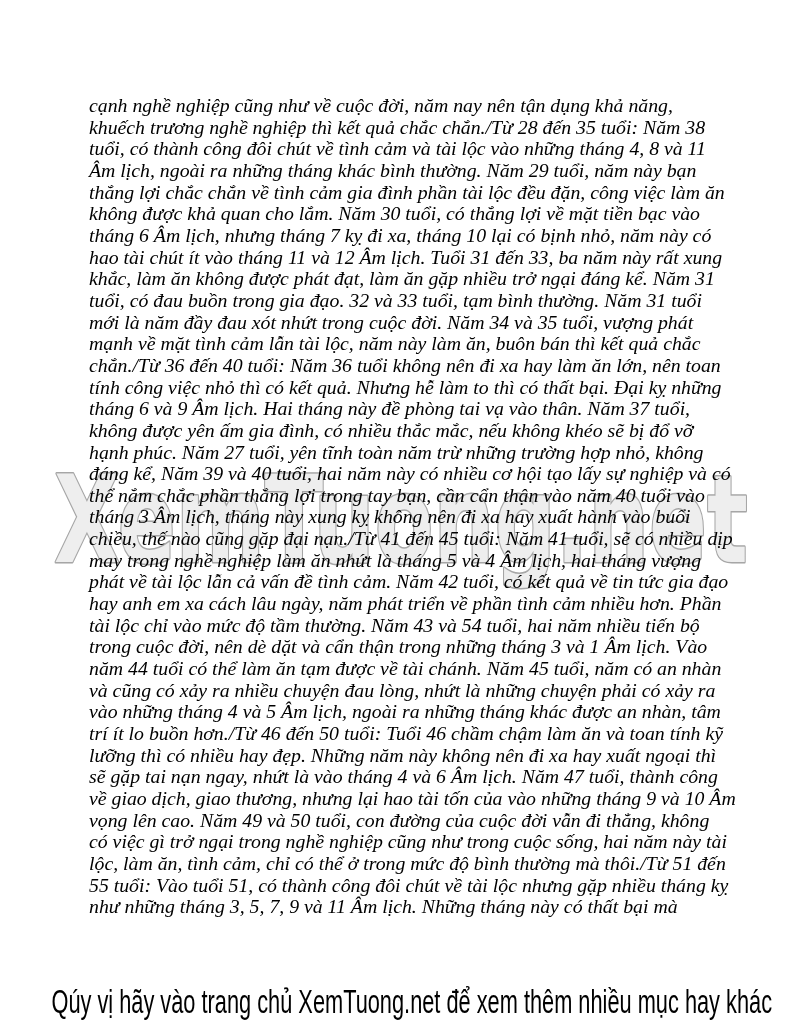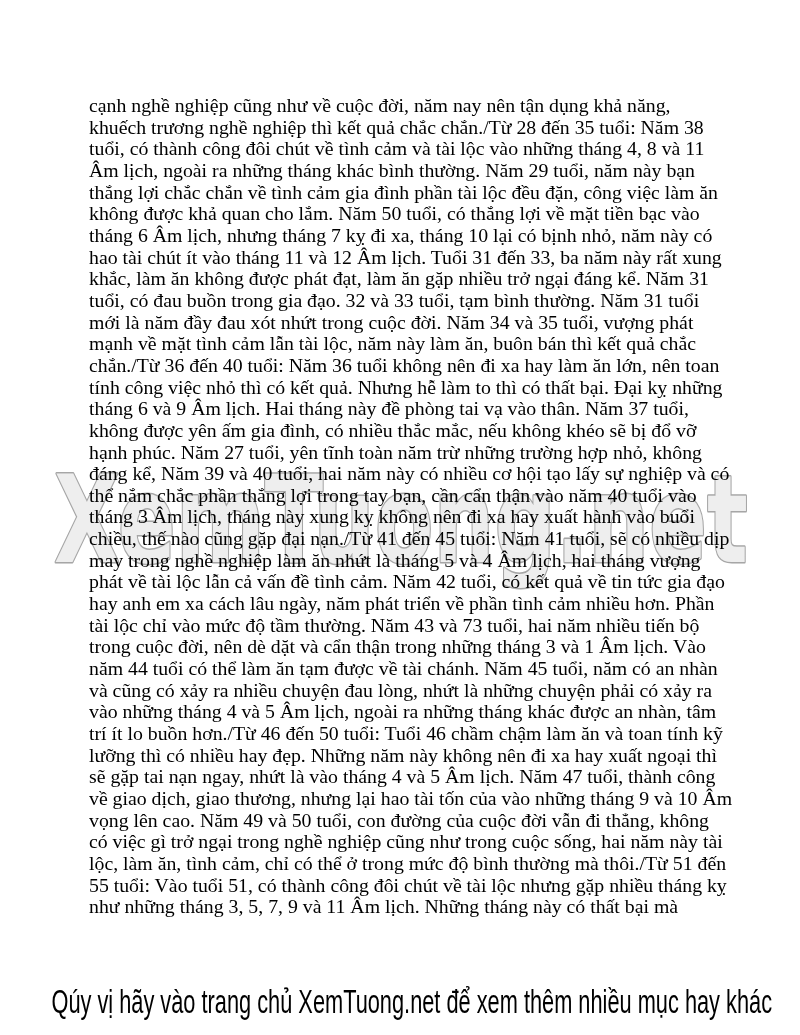"cạnh nghề nghiệp cũng như" .doc { font-style: none -> italic }
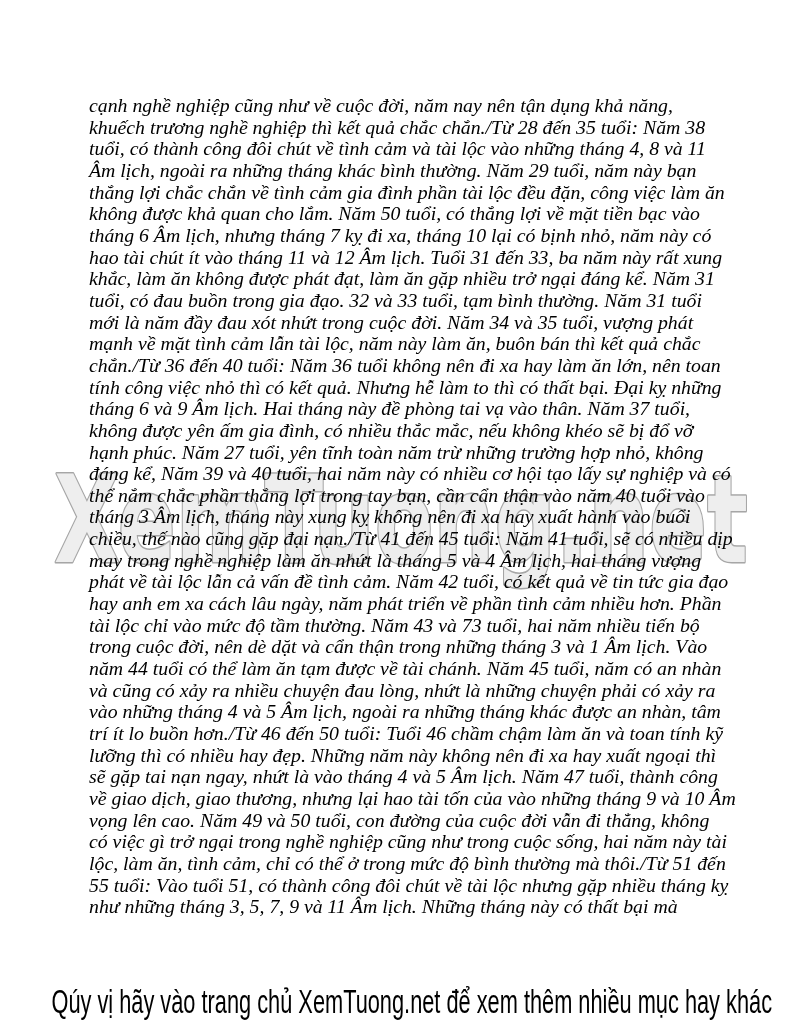"không được khả quan cho" div.tl { text: 50 -> 30 }
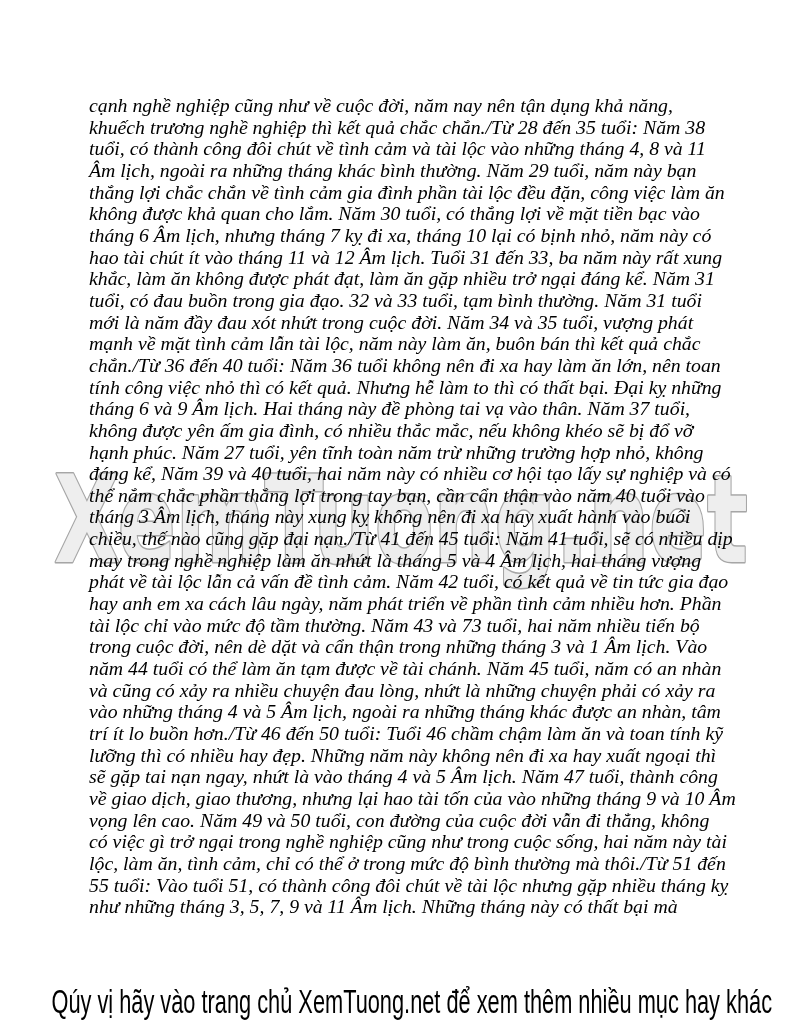"tài lộc chỉ vào mức" div.tl { text: 73 -> 54 }
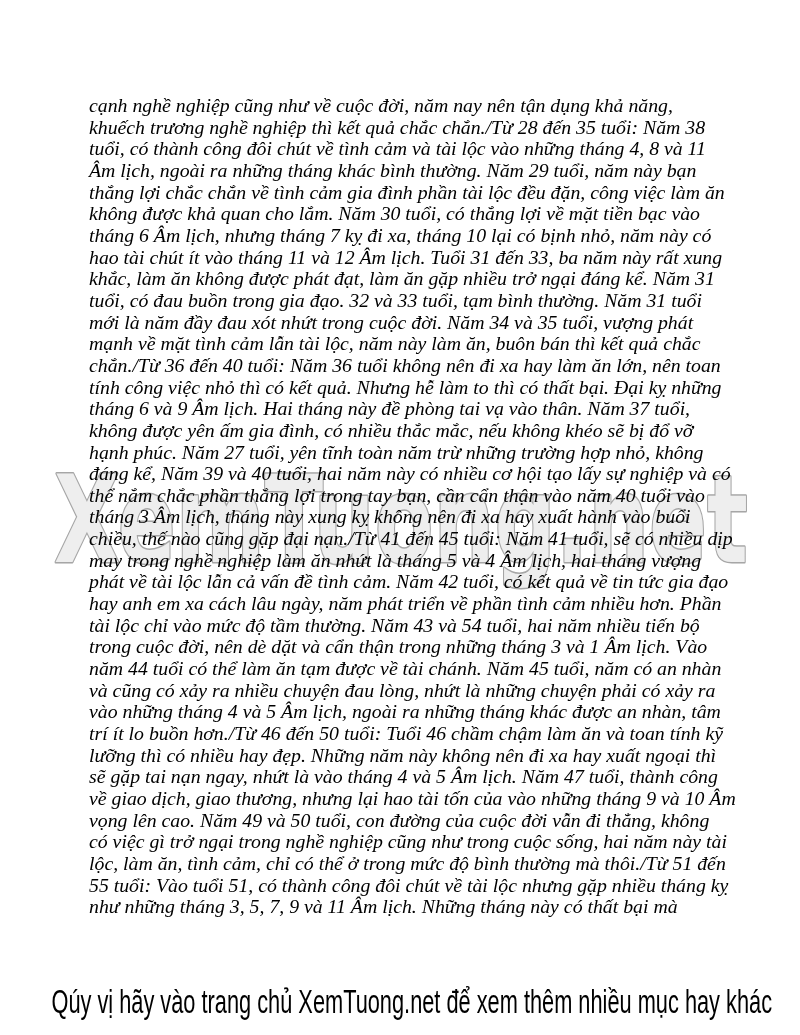"sẽ gặp tai nạn ngay," div.tl { text: 5 -> 6 }
